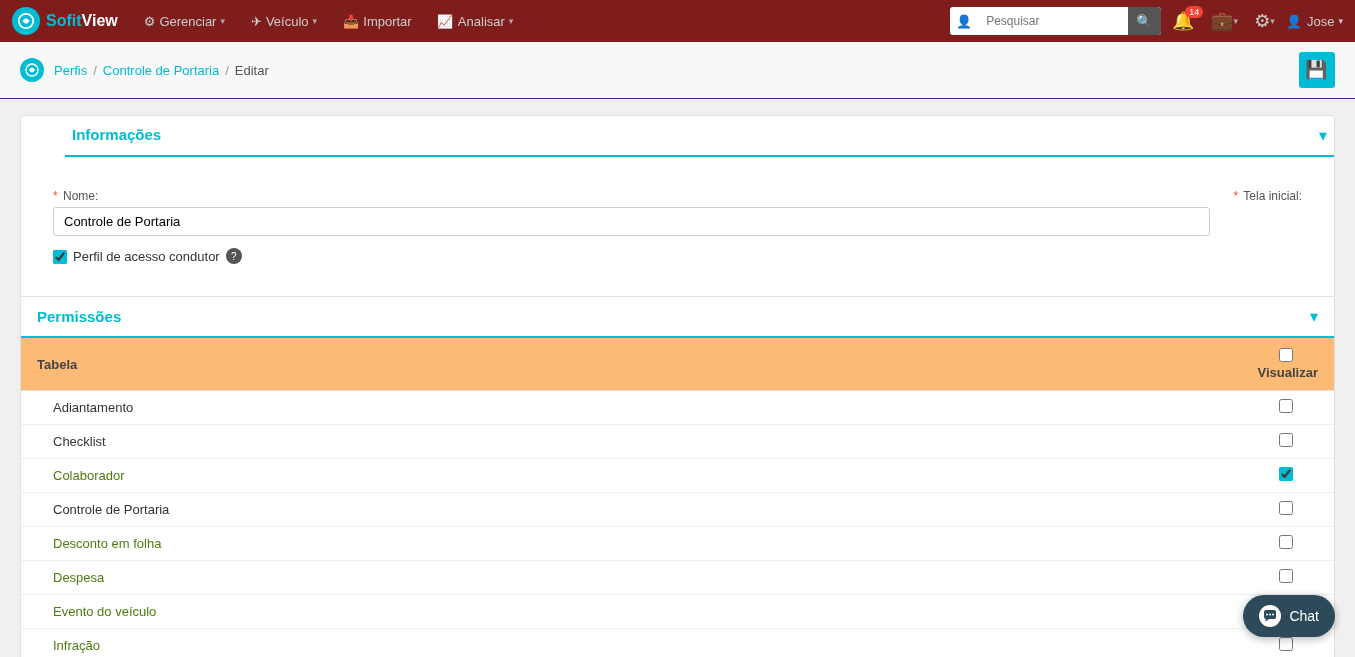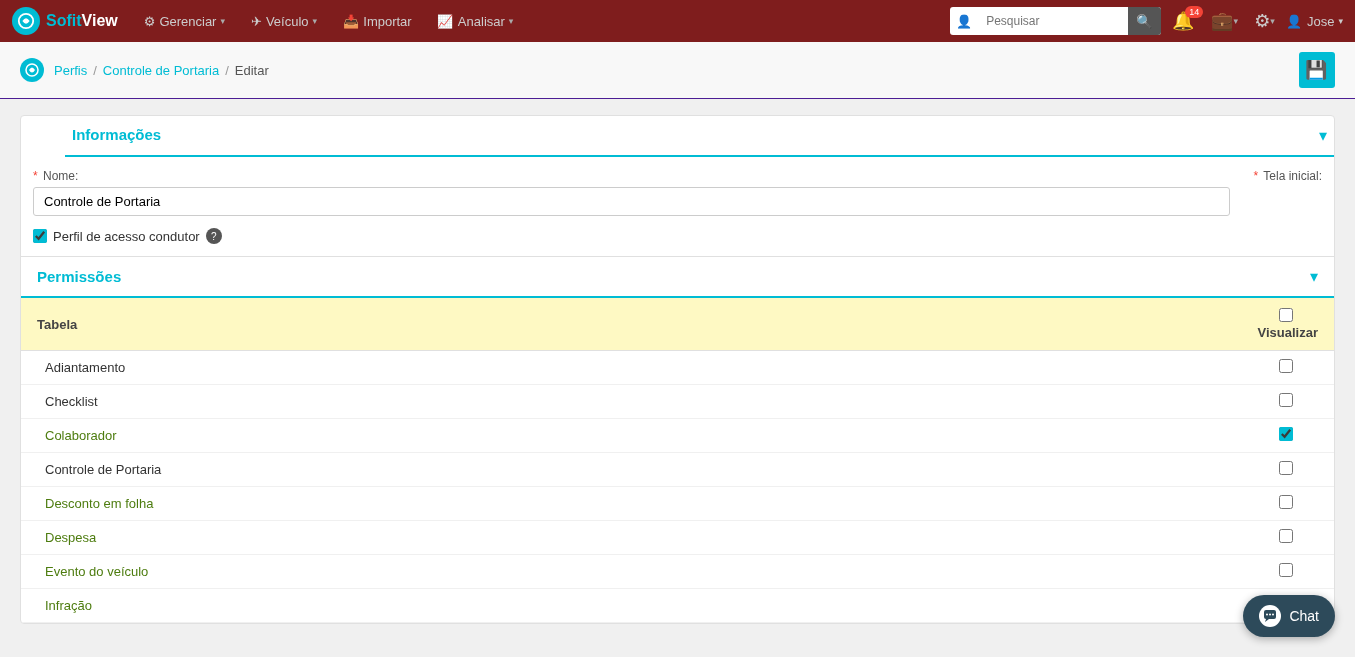"* Nome:" .section-body { padding: 12px -> 32px }
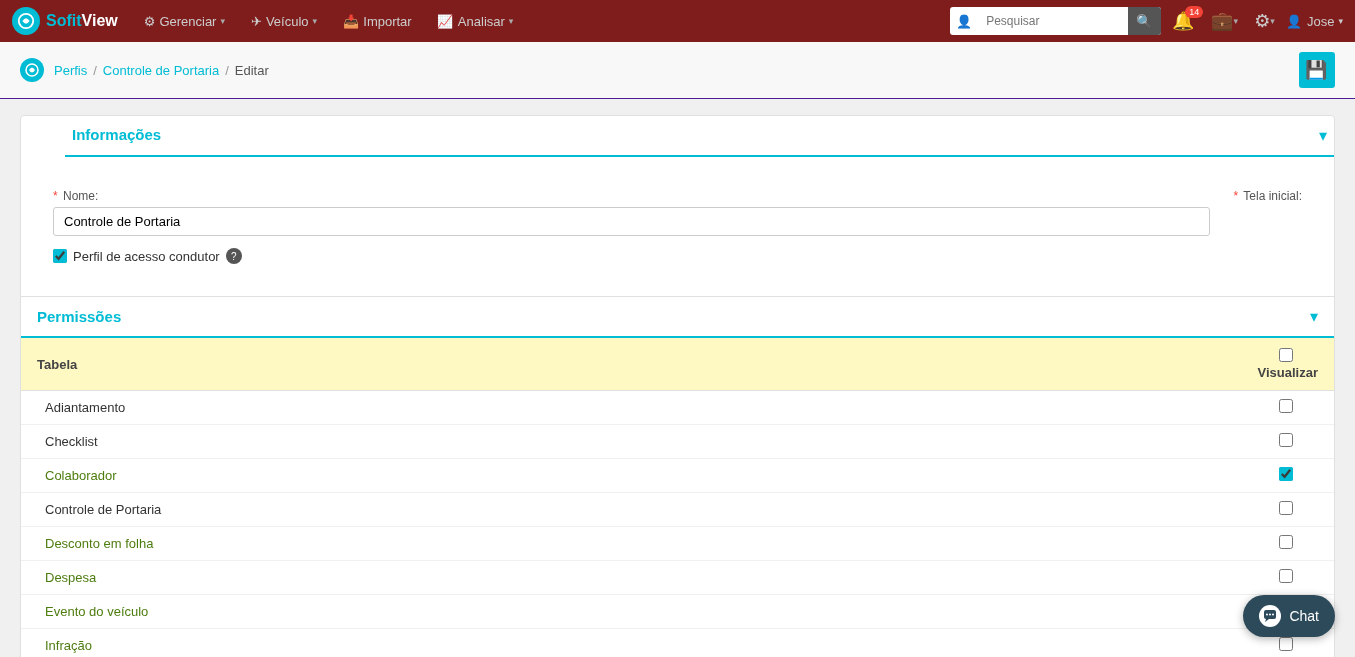"Perfil de acesso condutor" .checkbox-row { align-items: center -> flex-end }
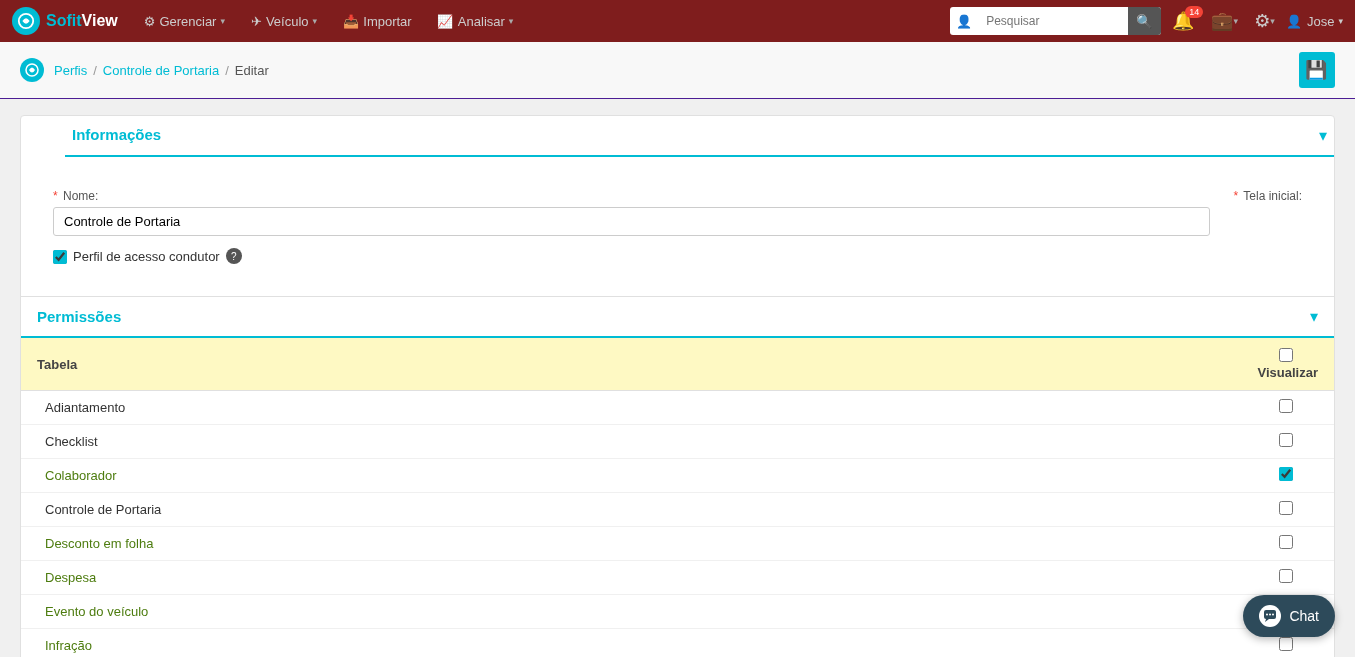"Tabela" .perm-table thead tr { background: #fef9c3 -> #fdba74 }
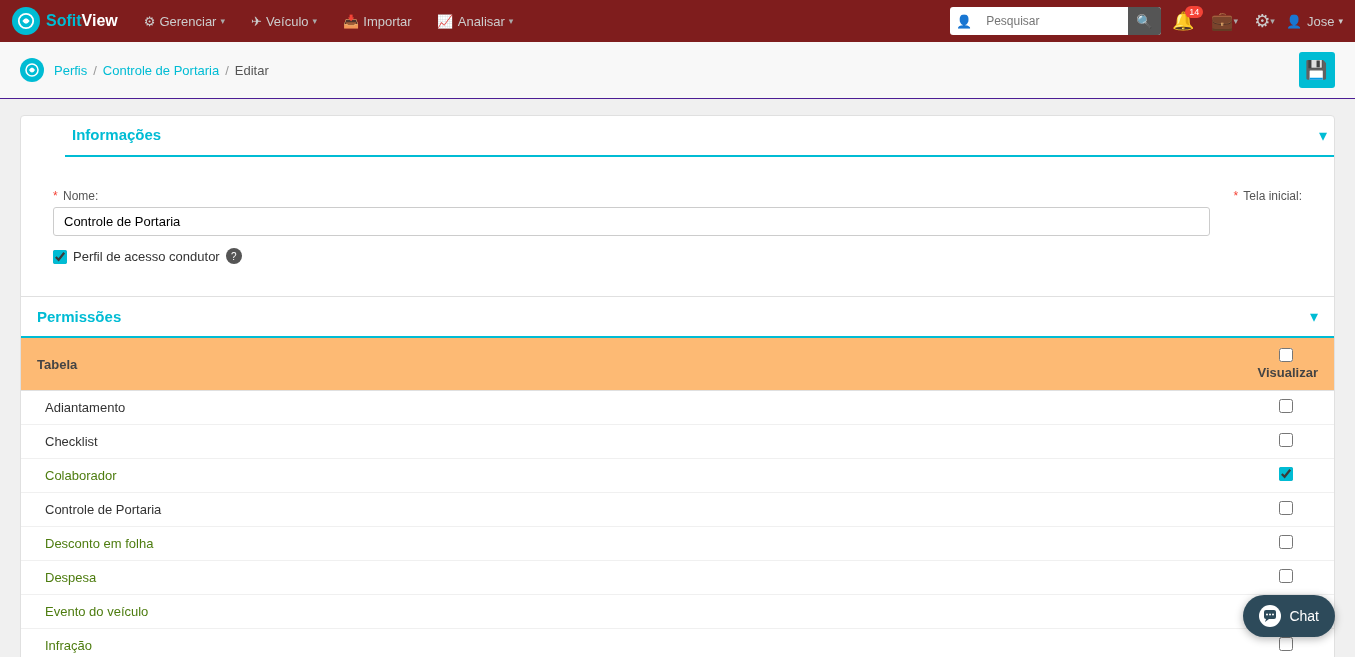"Adiantamento" .perm-table td { padding: 8px 24px -> 8px 32px }
